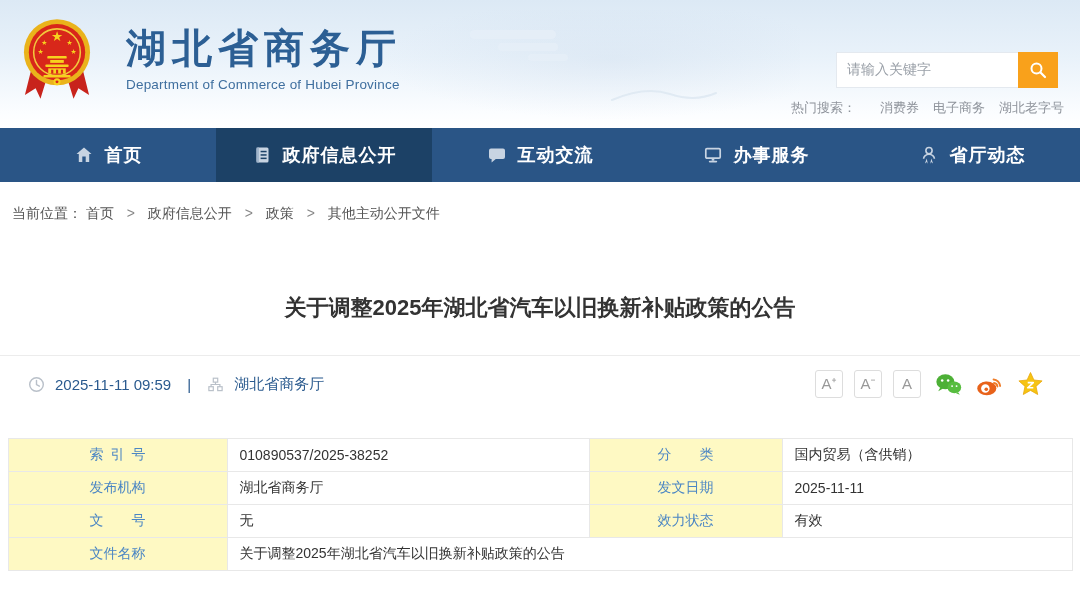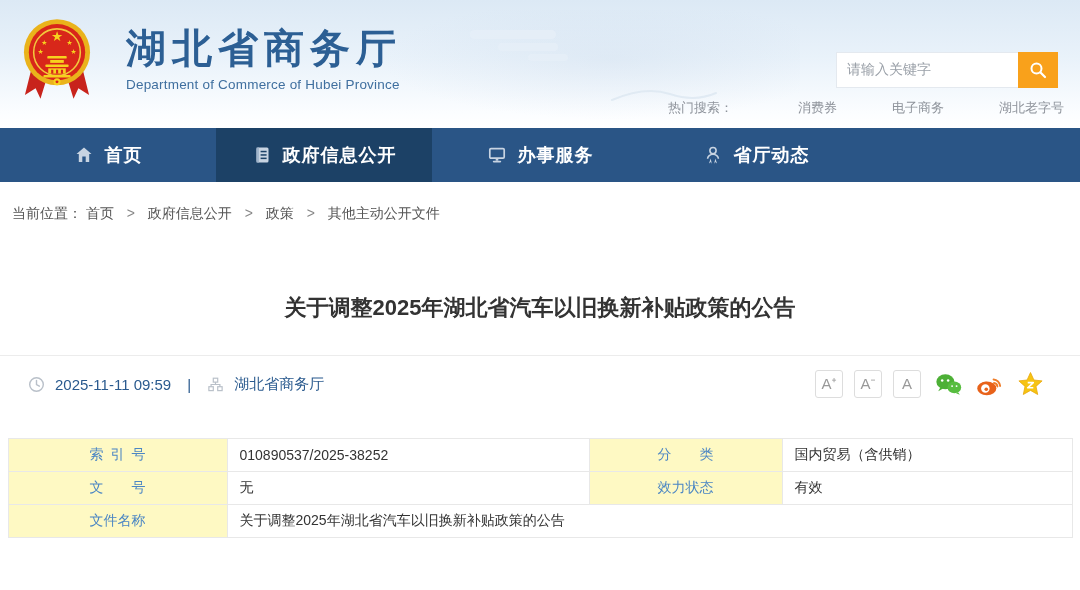"热门搜索：" .hot-search { gap: 41px -> none }
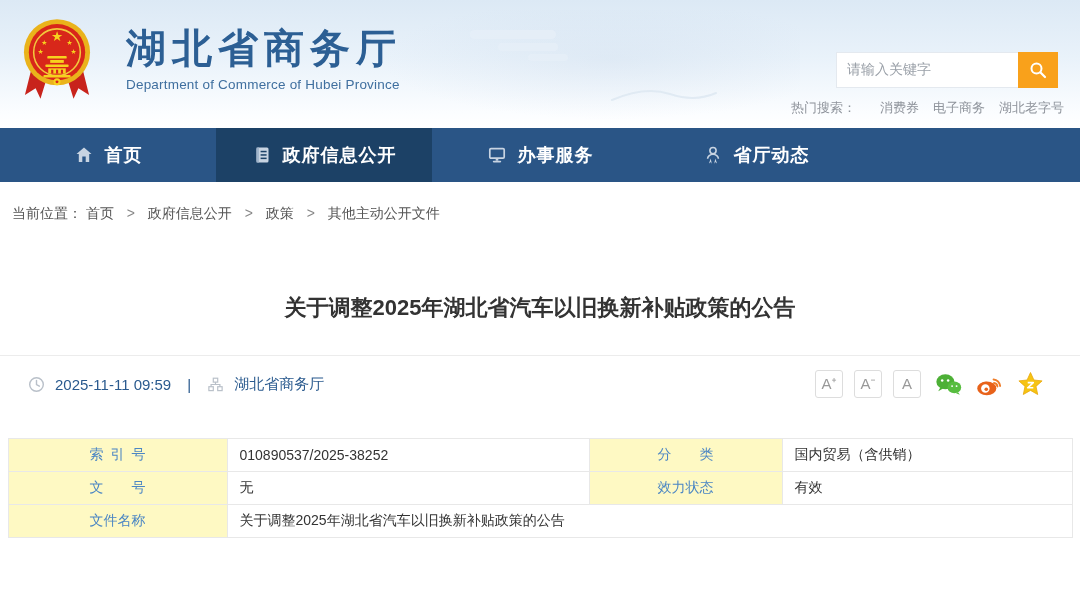"互动交流" div.nav-item { html: none -> <div> <svg> <path></path> </svg> <span>互动交流</span> </div> }
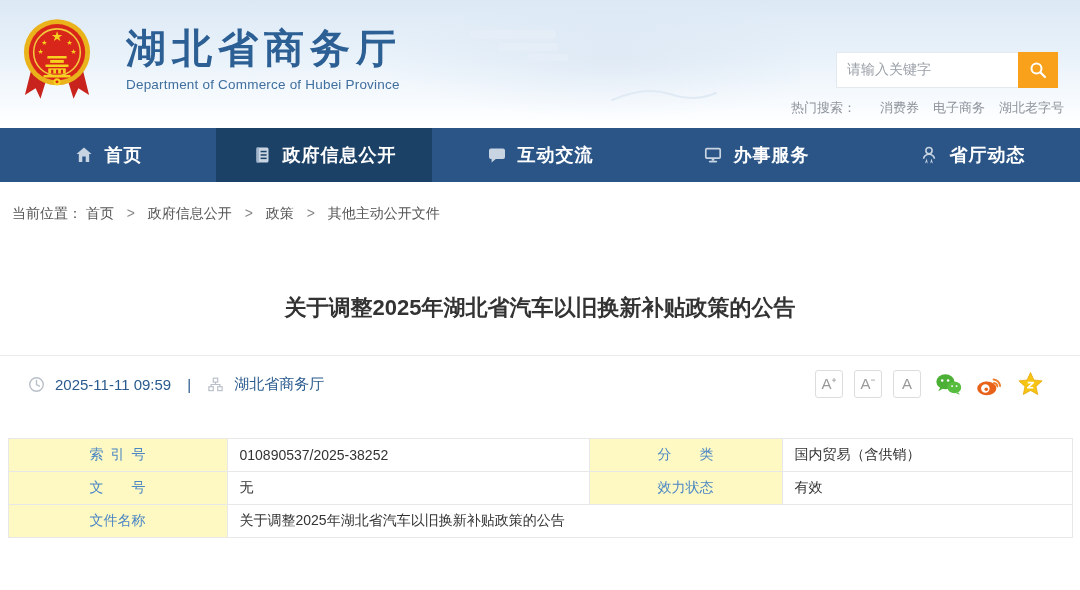"发布机构" tr { html: none -> <tr> <td>发布机构</td> <td>湖北省商务厅</td> <td>发文日期</td> <td>2025-11-11</td> </tr> }
